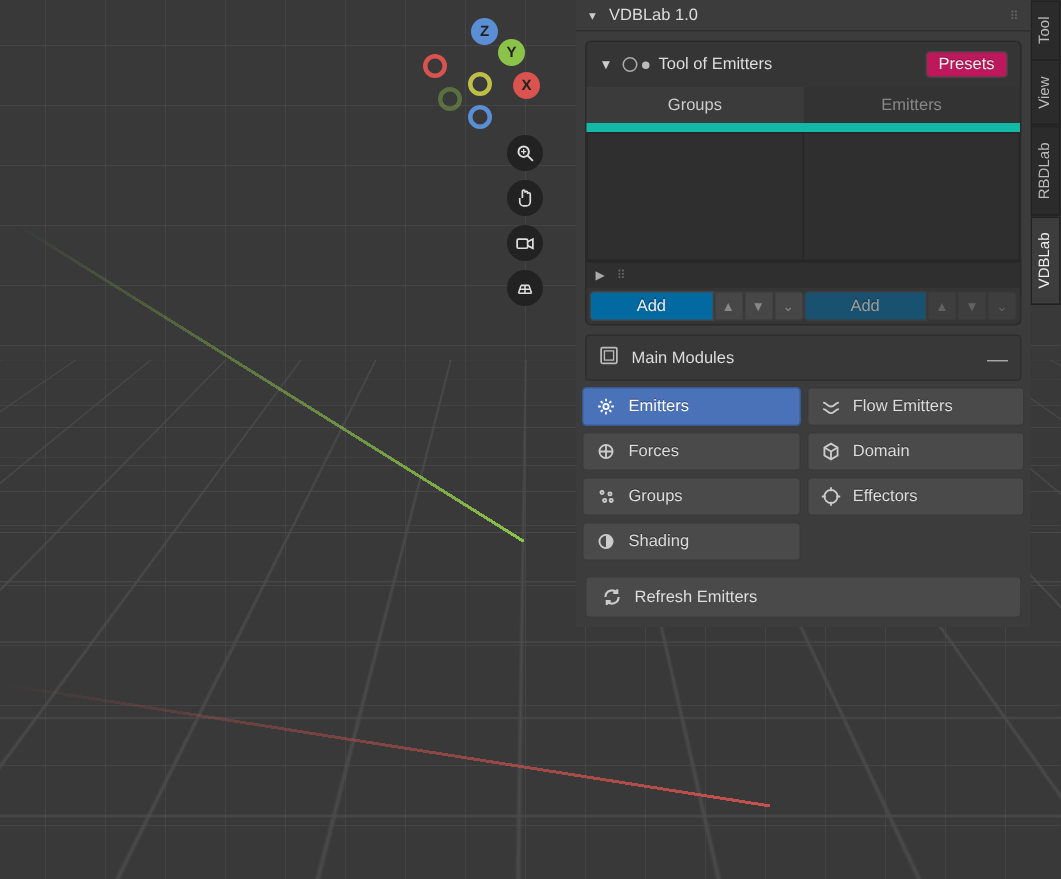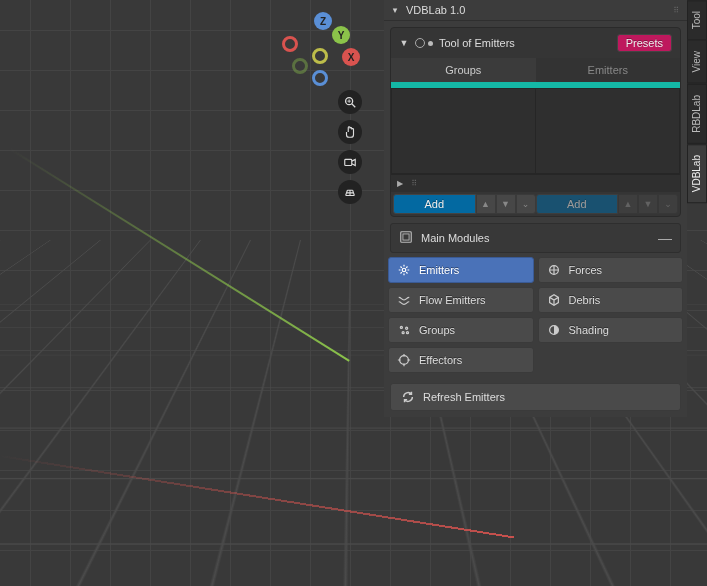"Forces" div.modbtn { order: before "Flow Emitters" -> after "Flow Emitters" }
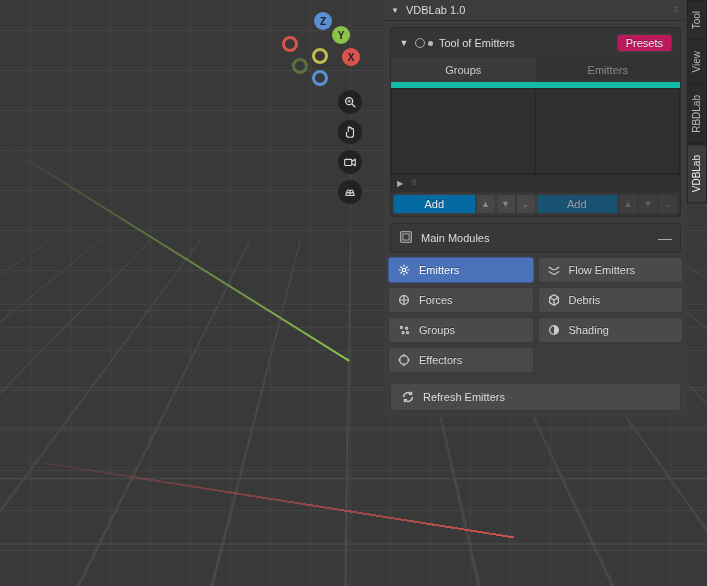"Debris" span { text: Debris -> Domain }
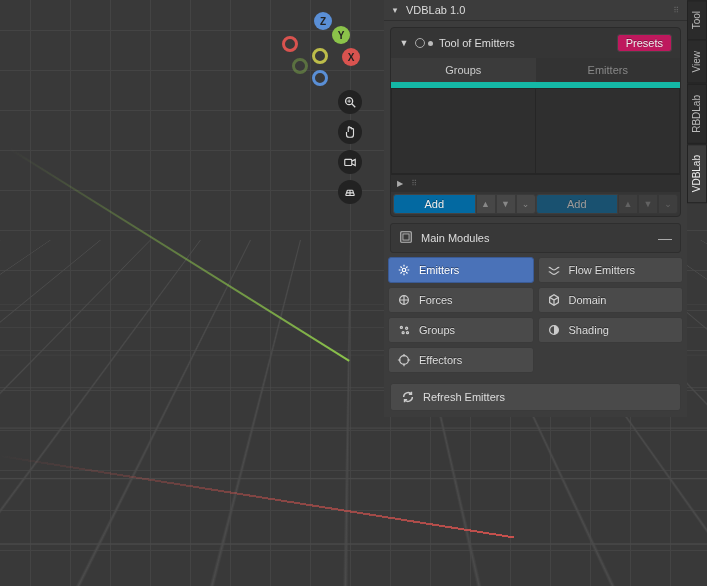"Shading" div.modbtn { order: before "Effectors" -> after "Effectors" }
